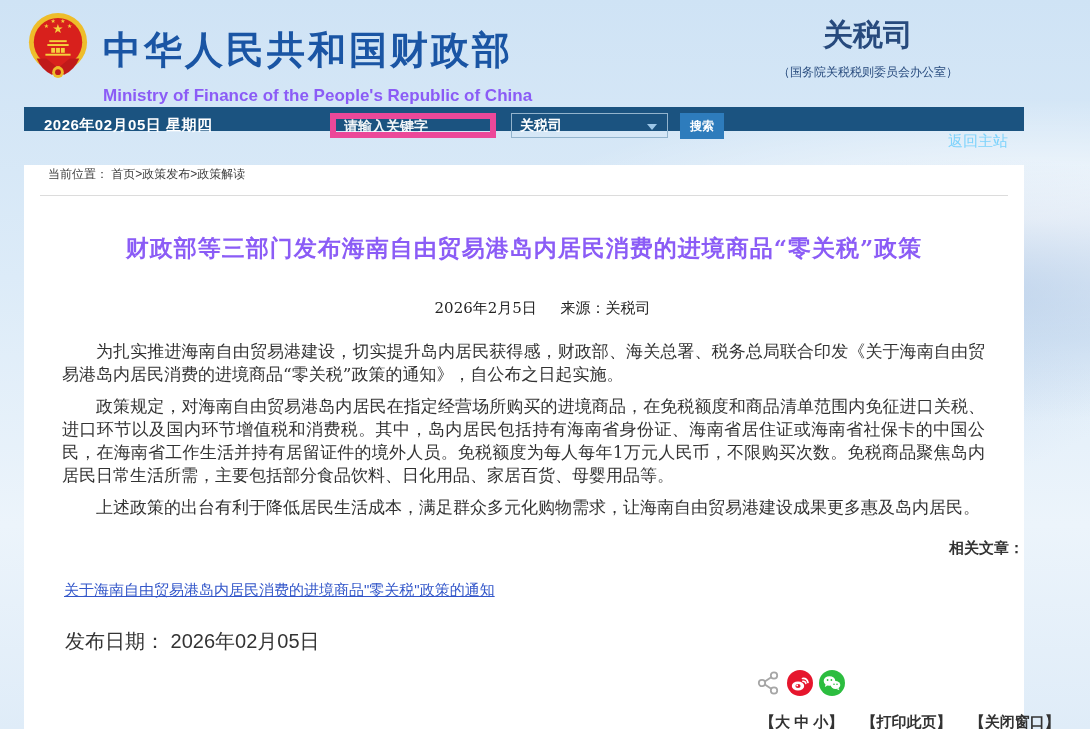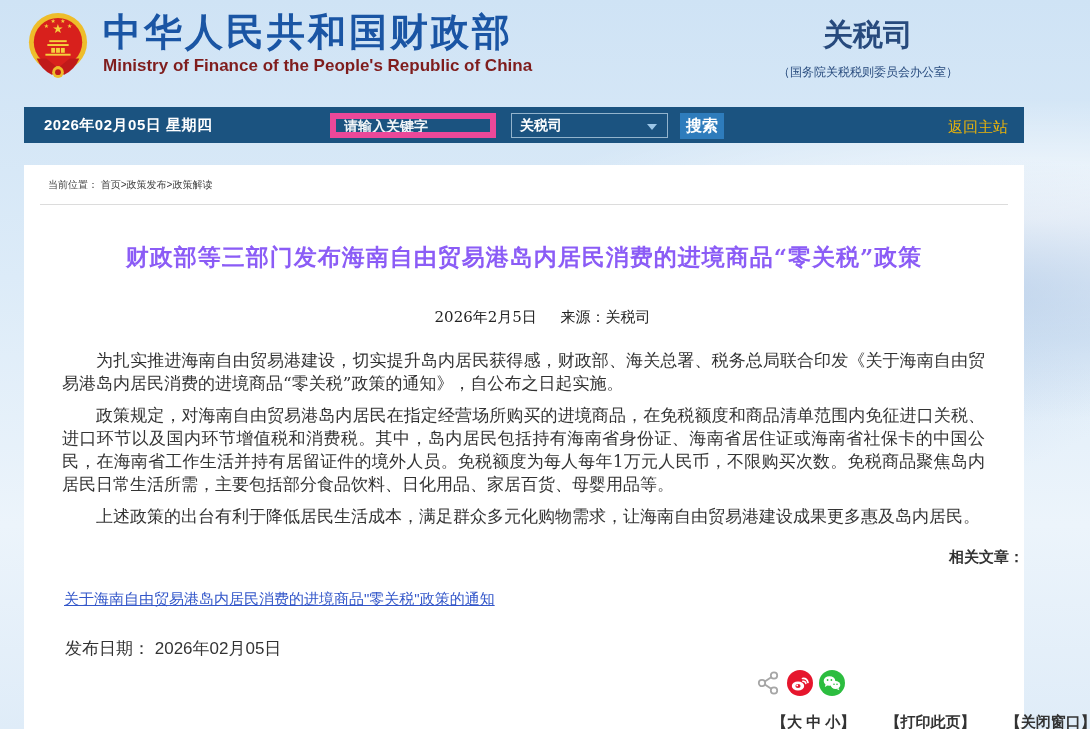"中华人民共和国财政部" .site-title-block { top: 10px -> 28px }
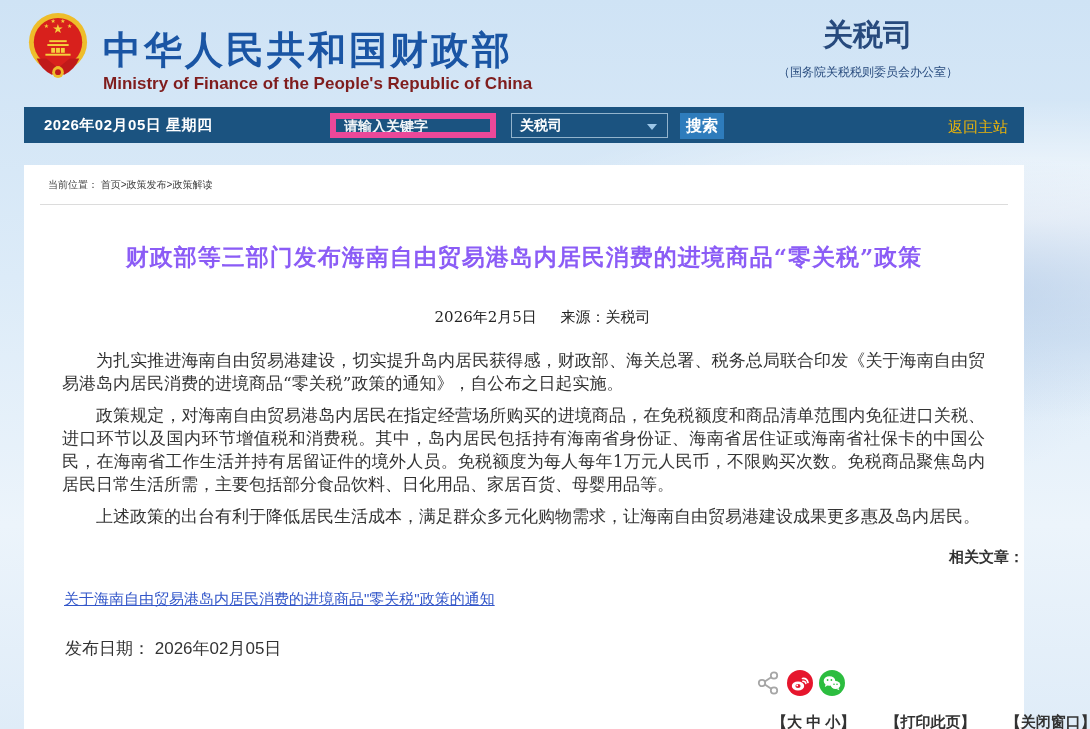"Ministry of Finance of the" .site-subtitle { color: #7f1d1d -> #8b5cf6; margin-top: 2px -> 14px }
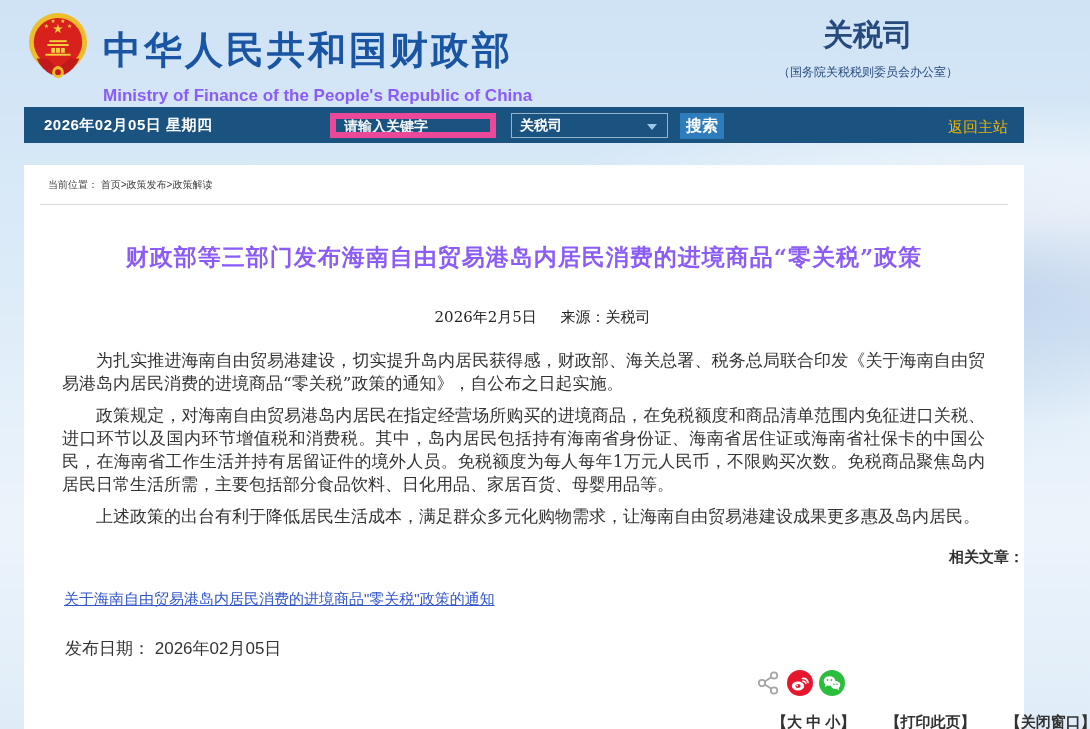"2026年02月05日 星期四" .navbar { height: 36px -> 24px }
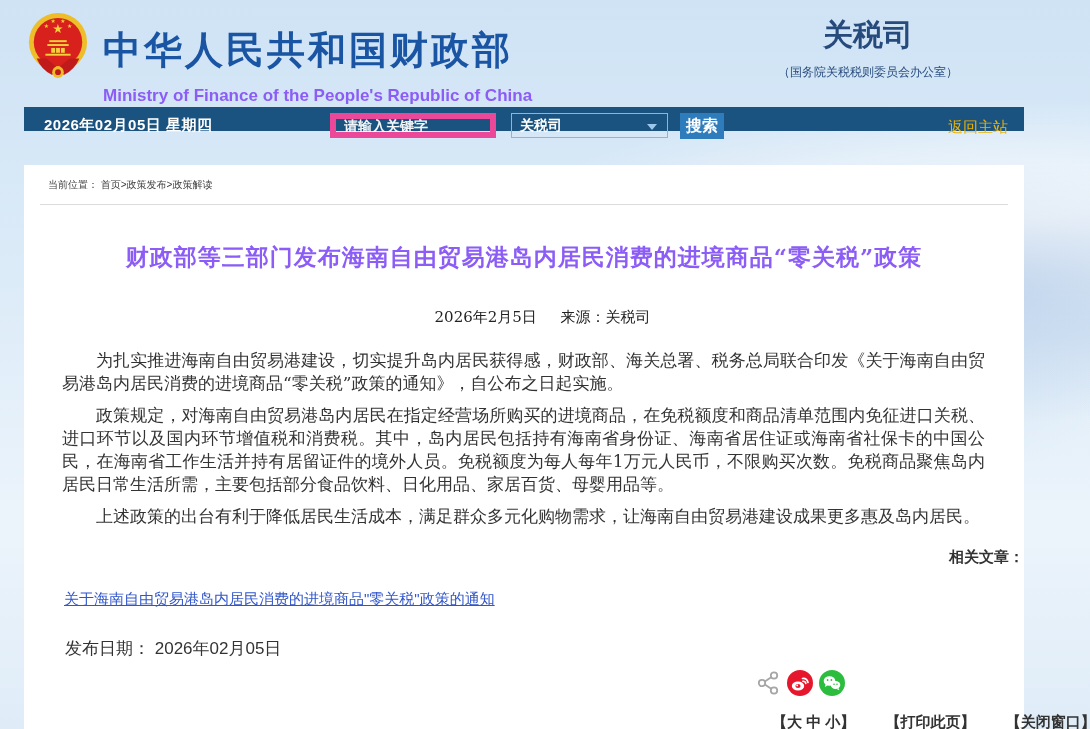"搜索" .nav-search-btn { font-size: 16px -> 12px }
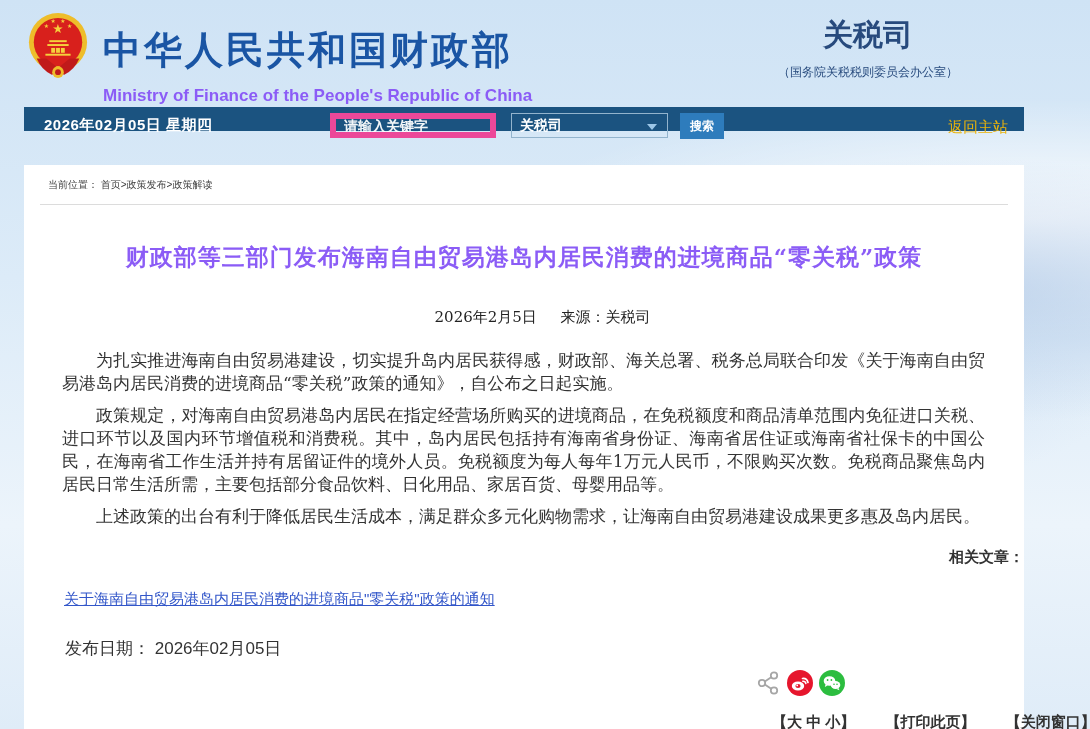"返回主站" .nav-home-link { color: #eab308 -> #7dd3fc; top: 2px -> 16px }
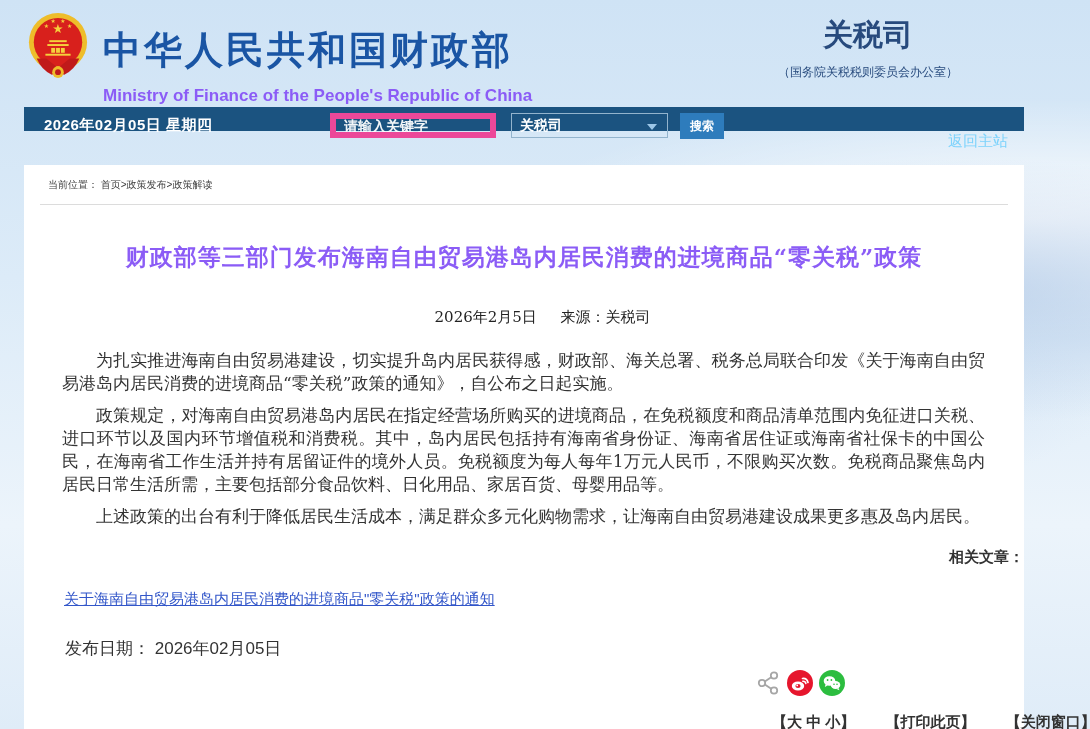"当前位置： 首页>政策发布>政策解读" .breadcrumb-row { font-size: 10px -> 12px; padding: 13px 24px 12px 24px -> 1px 24px 12px 24px }
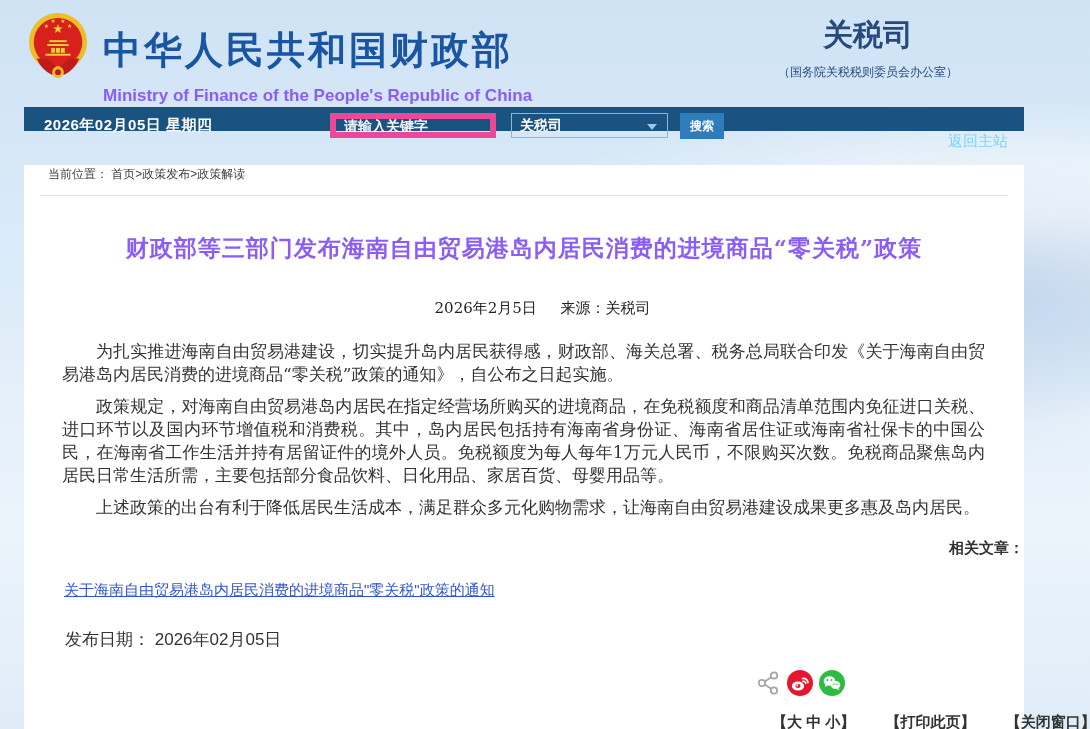"发布日期： 2026年02月05日" .pub-row { font-size: 17px -> 20px }
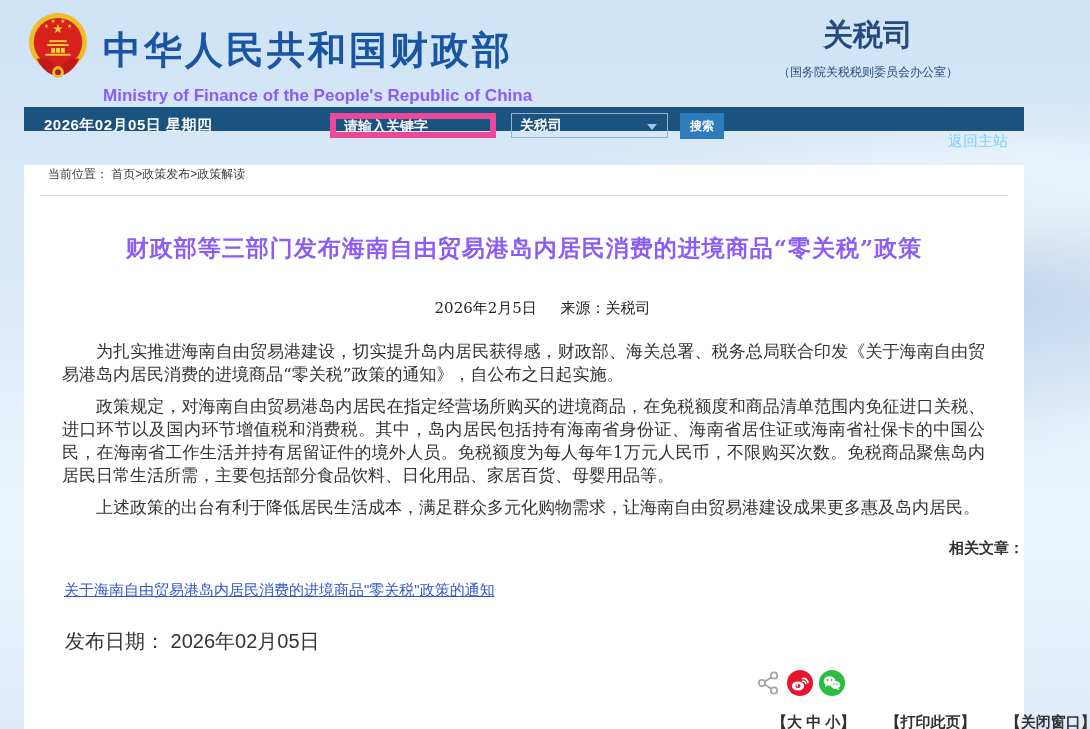"【大 中 小】" .footer-actions span { margin-left: 12px -> none }
